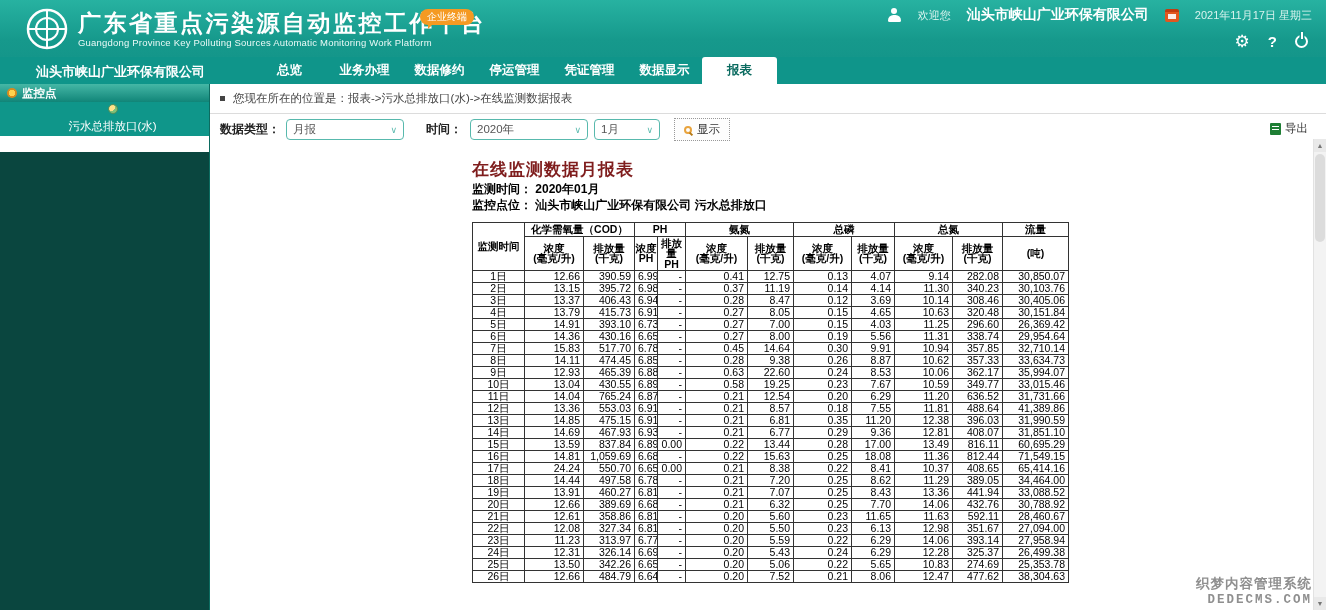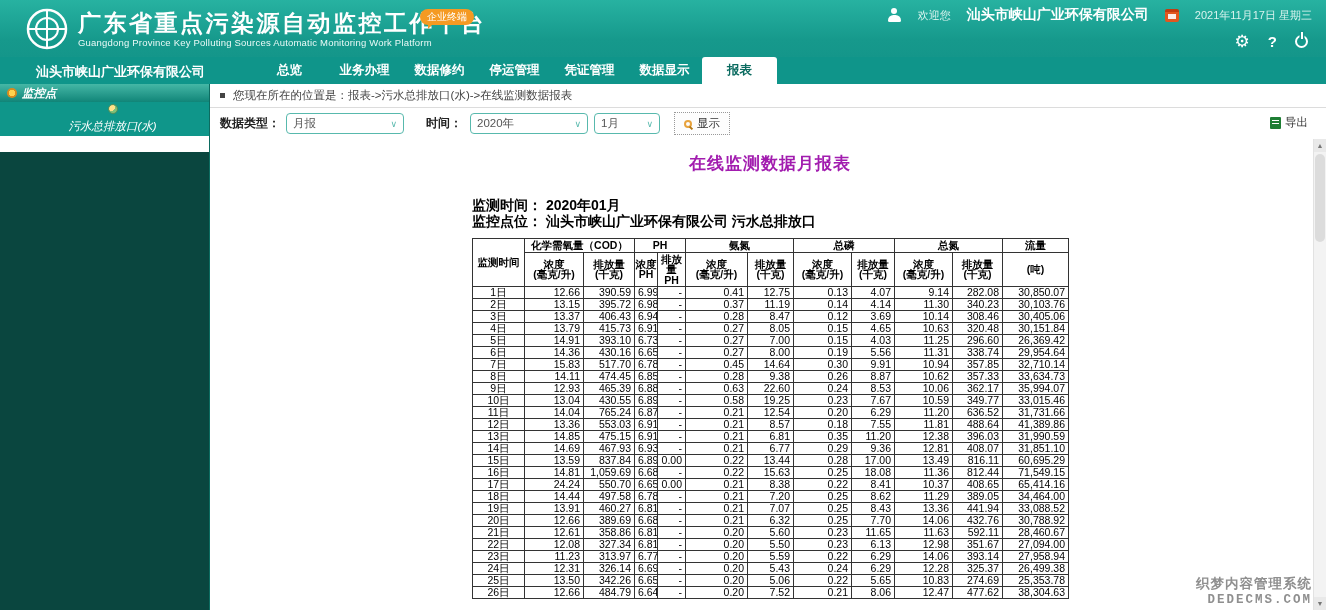"监控点" .panel { font-style: italic -> none }
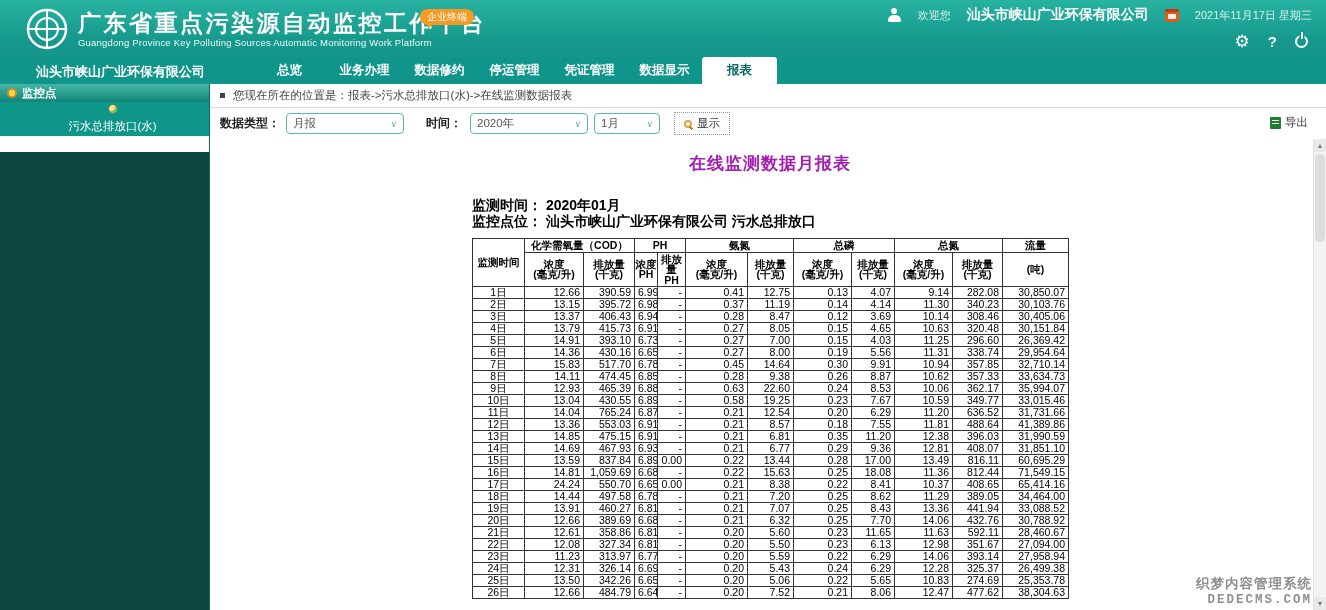"您现在所在的位置是：报表->污水总排放口(水)->在线监测数据报表" .breadcrumb { height: 24px -> 30px }
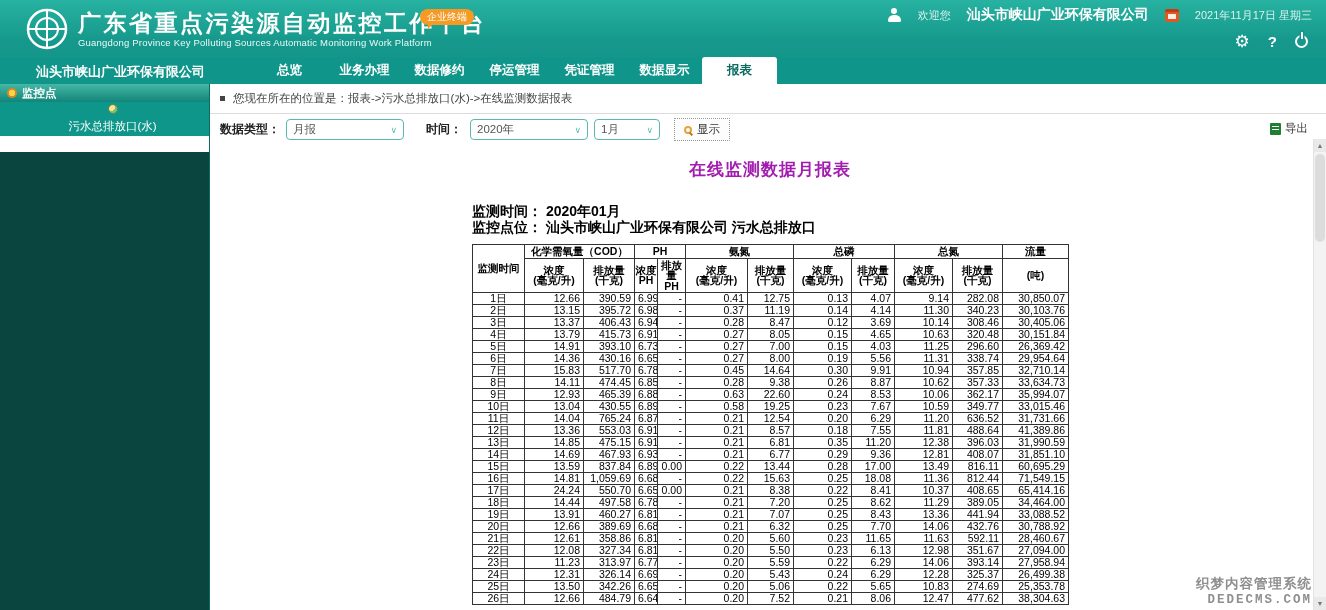"在线监测数据月报表" .report-title { color: #a21caf -> #7f1d1d; text-align: center -> none }
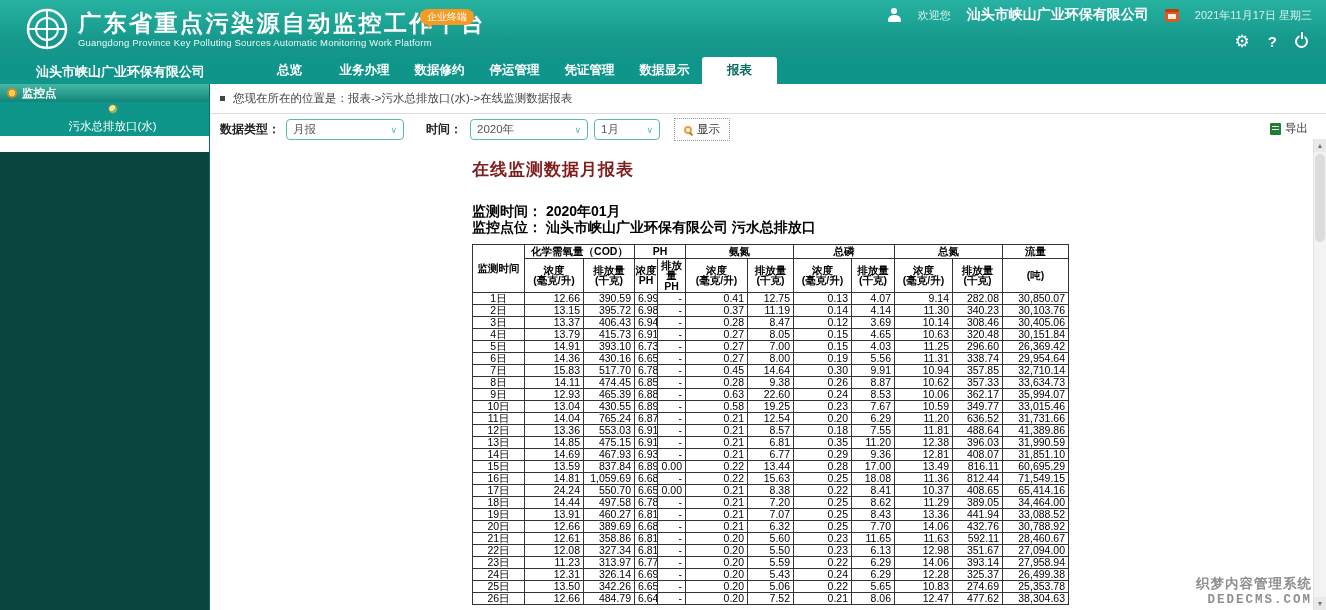"监测时间： 2020年01月" .meta { font-size: 14px -> 12px; margin-top: 22px -> none }
